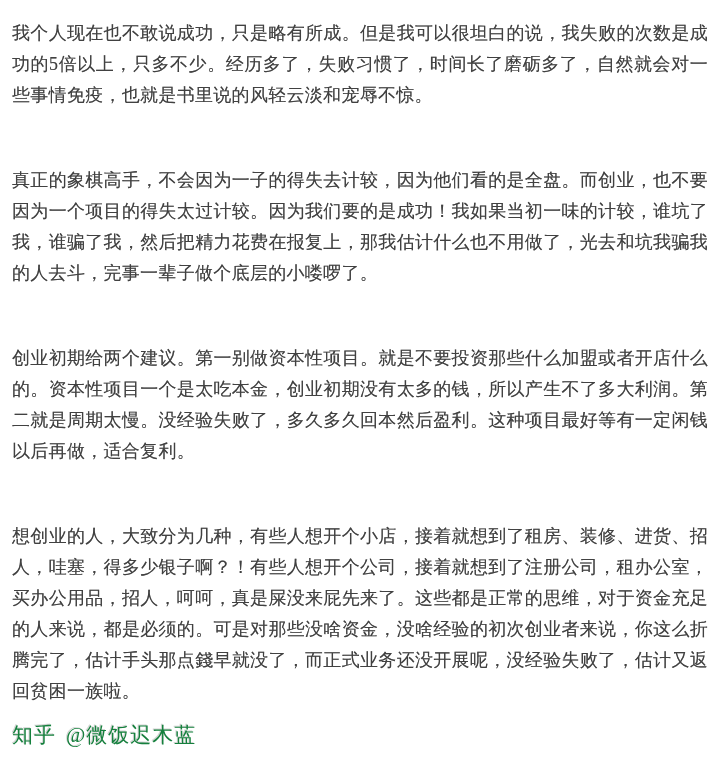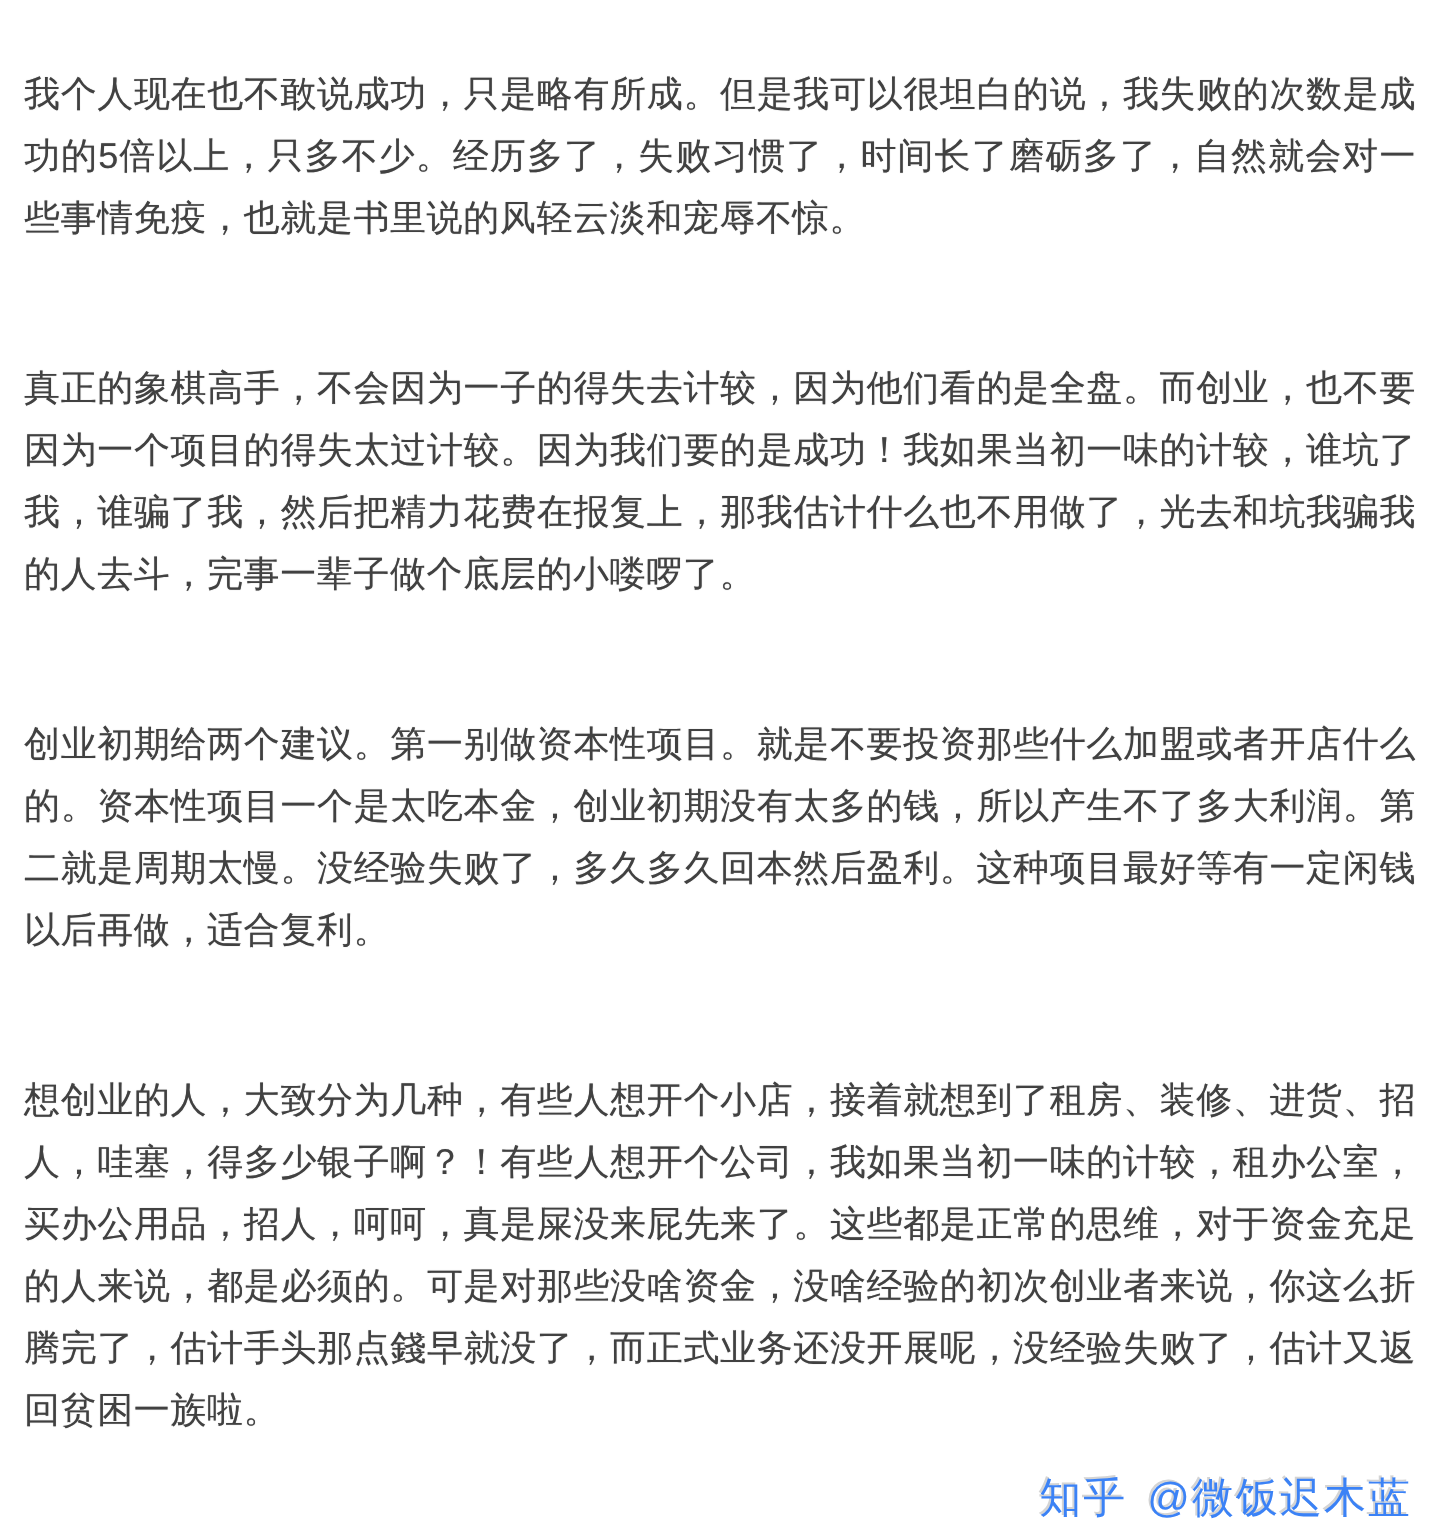"我个人现在也不敢说成功，只是略有所成。但是我可以很坦白的说，我失败的次数是成功的" .page { font-family: none -> Liberation Serif, serif; padding: 32px 12px 0 12px -> 18px 12px 0 12px }
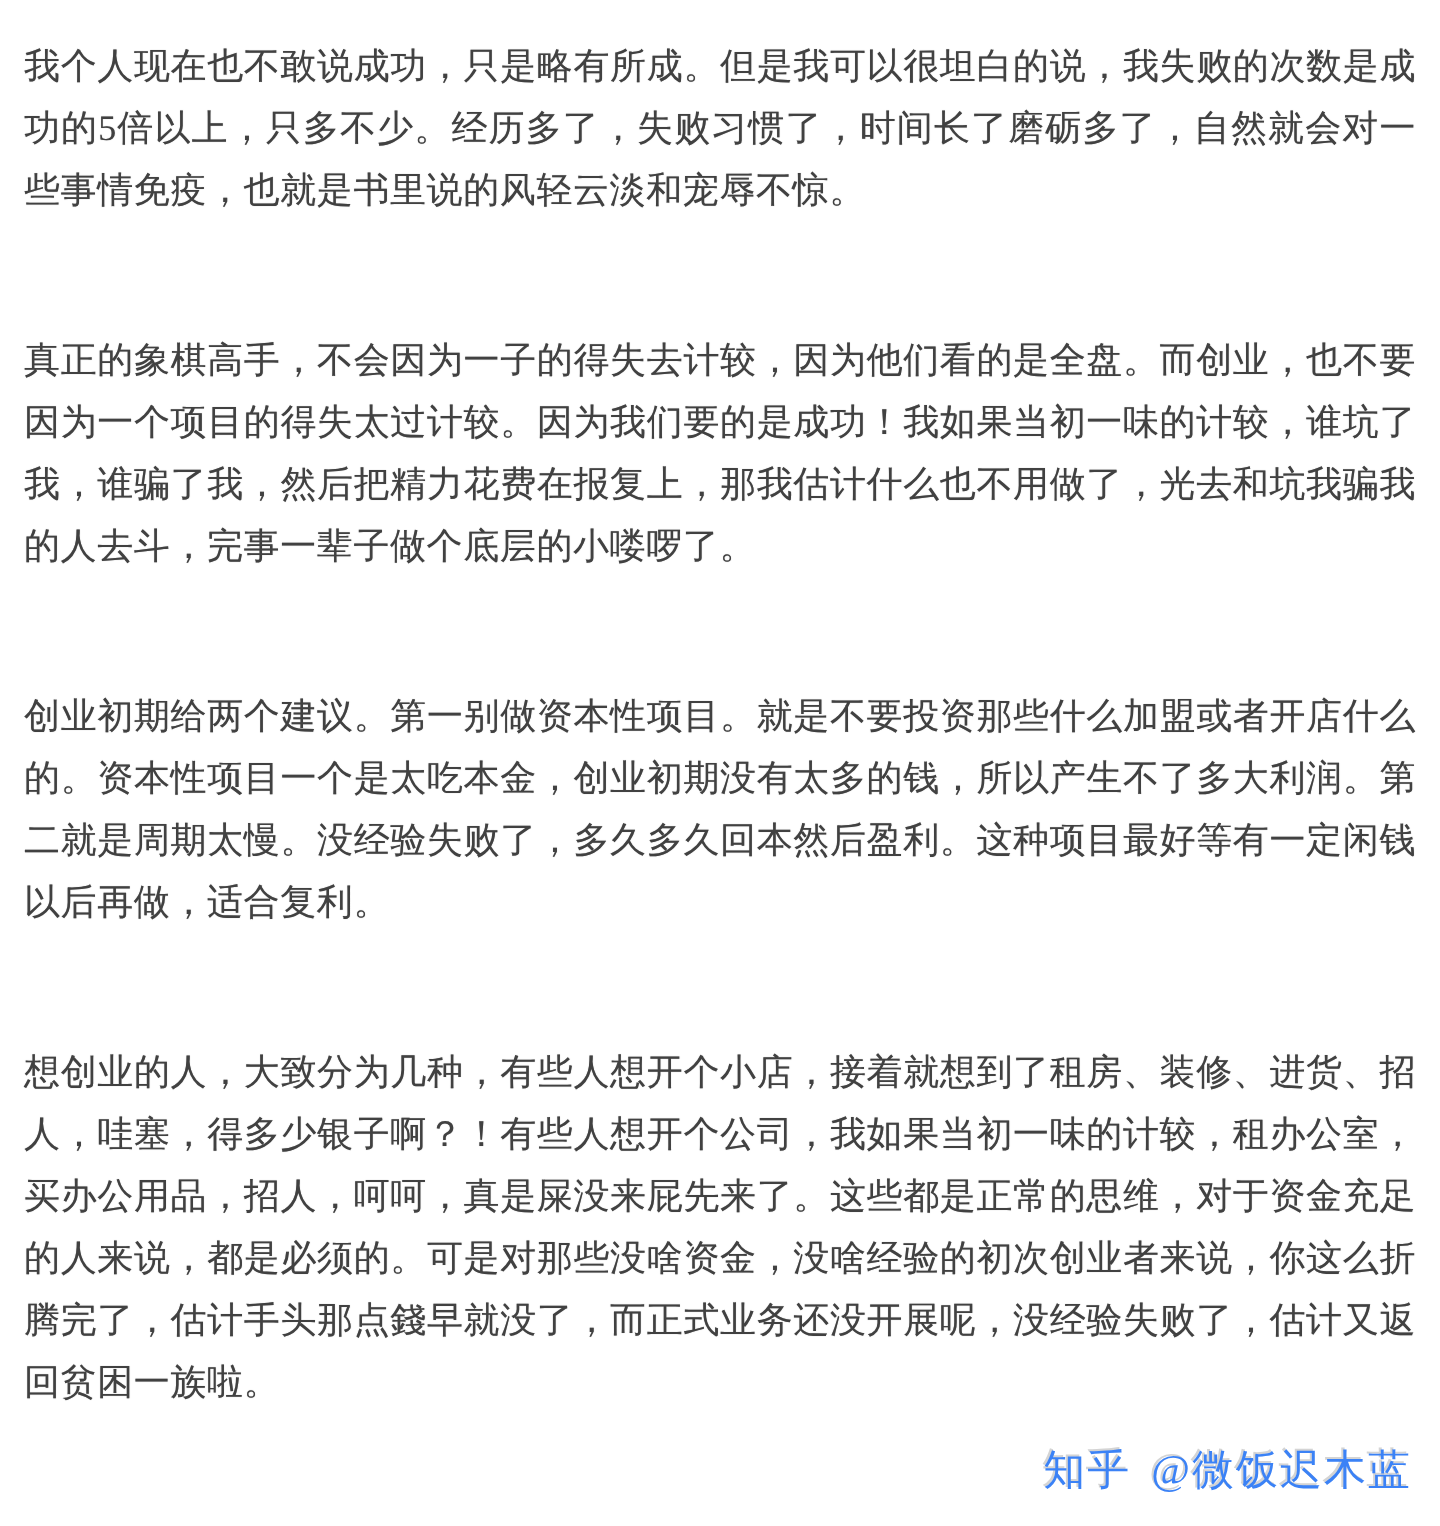"想创业的人，大致分为几种，有些人想开个小店，接着就想到了租房、装修、进货、招人，" p { text: 我如果当初一味的计较 -> 接着就想到了注册公司 }
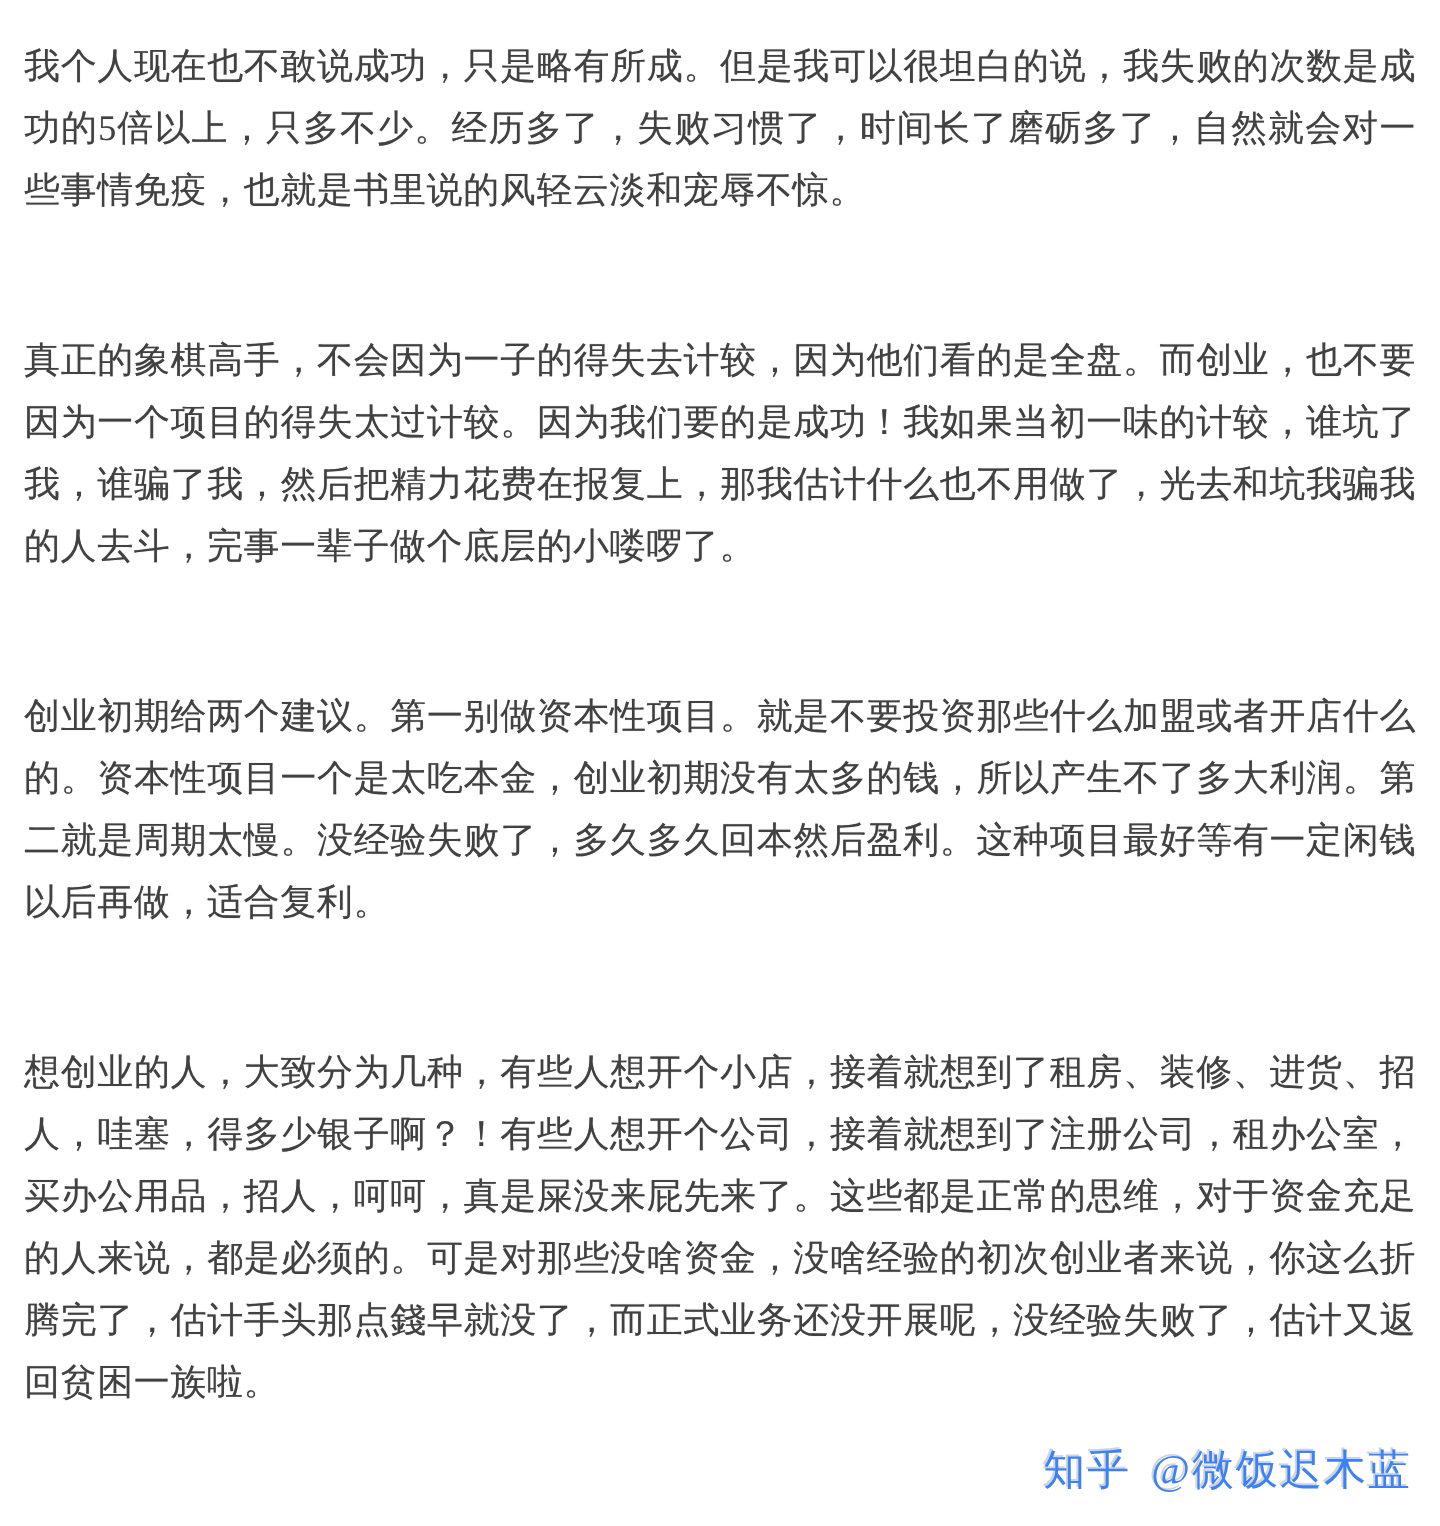"知乎 @微饭迟木蓝" .watermark { color: #3b82f6 -> #15803d; text-align: right -> left }
